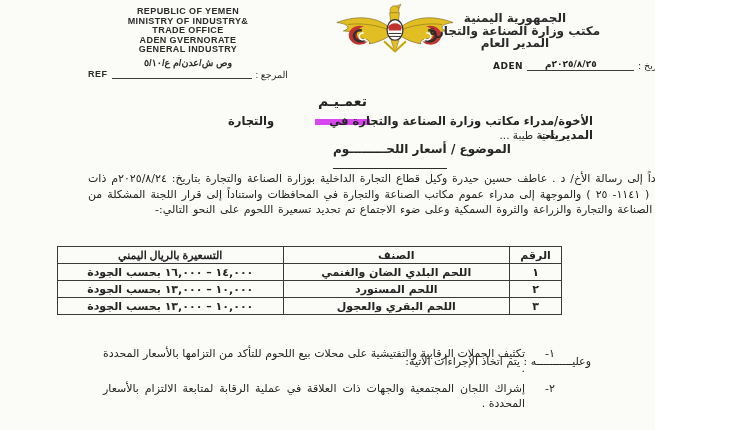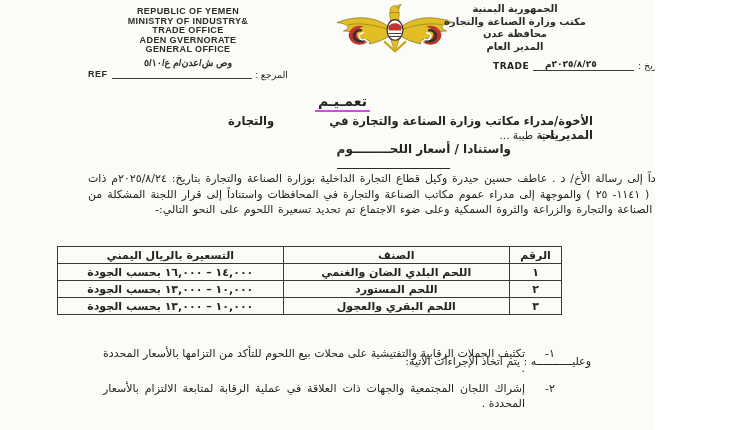"الجمهورية اليمنية" .lh-ar { font-size: 10px -> 12px; top: 3px -> 12px }
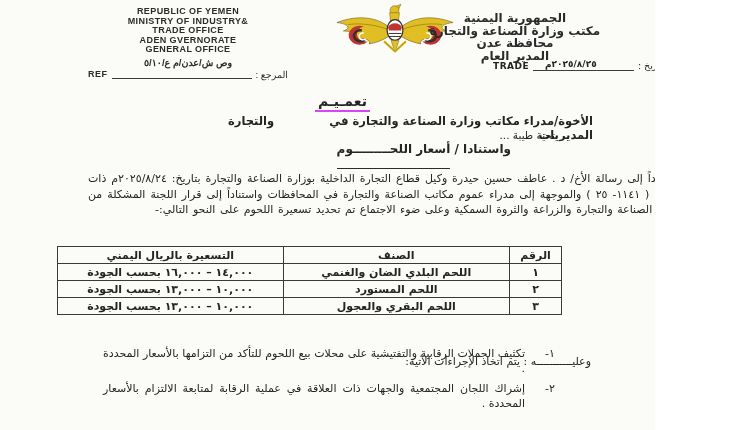"GENERAL OFFICE" div { text: OFFICE -> INDUSTRY }
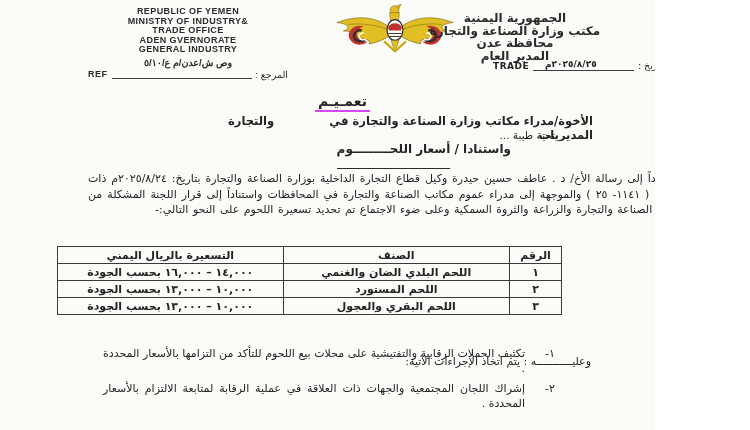"محافظة عدن" div { html: <div>محافظة عدن</div> -> none }
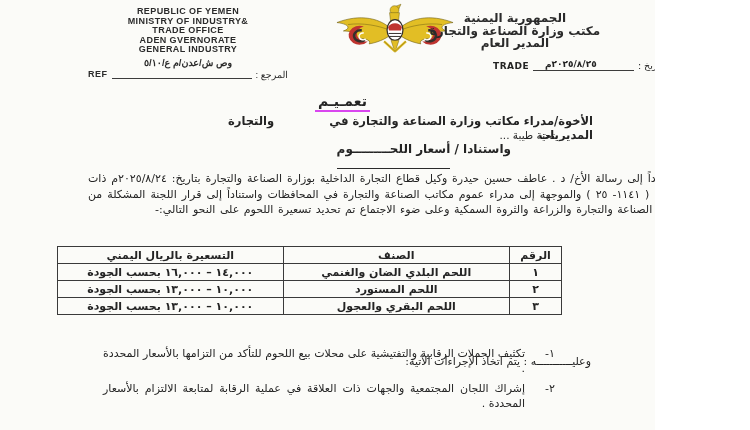"TRADE" span { text: TRADE -> ADEN }
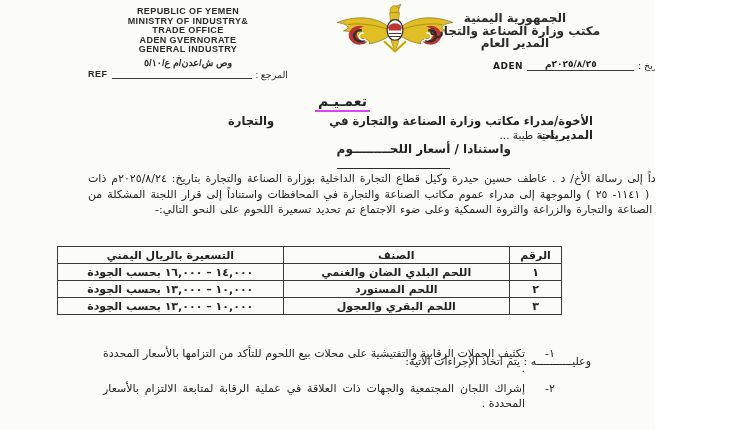"تعمـيـم" .title span { border-bottom: 2px solid #d946ef -> 6px solid #d946ef; padding: 0 3px 1px -> 0 3px 10px }
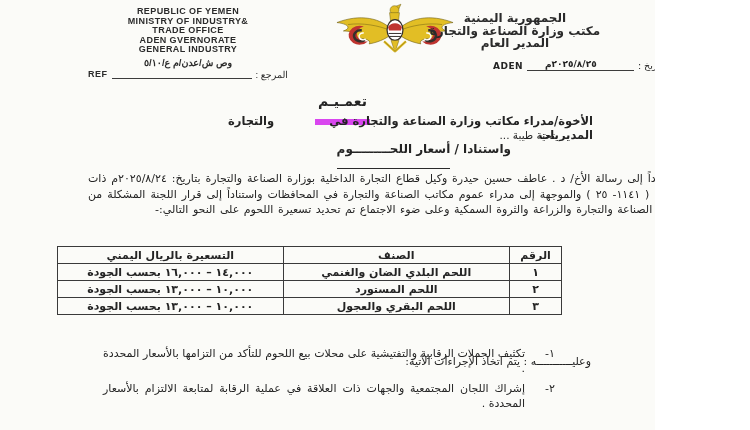"واستنادا /" span { text: واستنادا -> الموضوع }
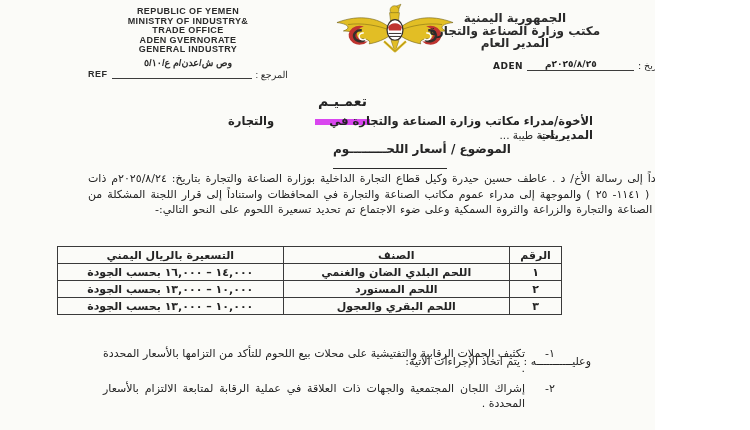"التسعيرة بالريال اليمني" .prices .c-price { font-family: none -> Liberation Serif, serif }
